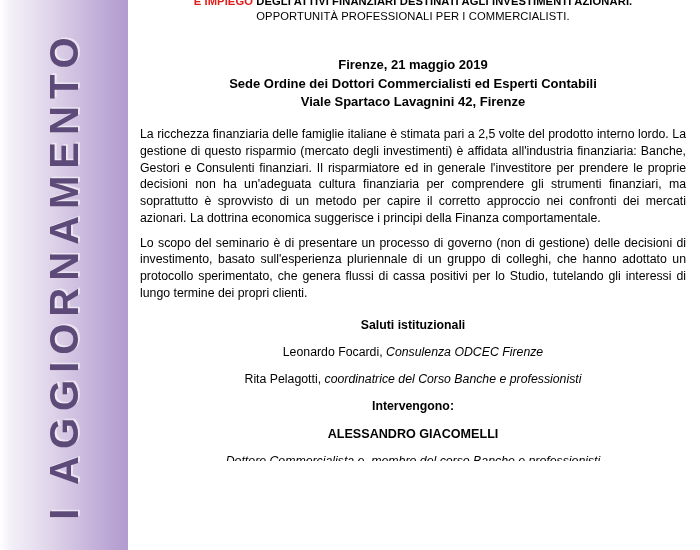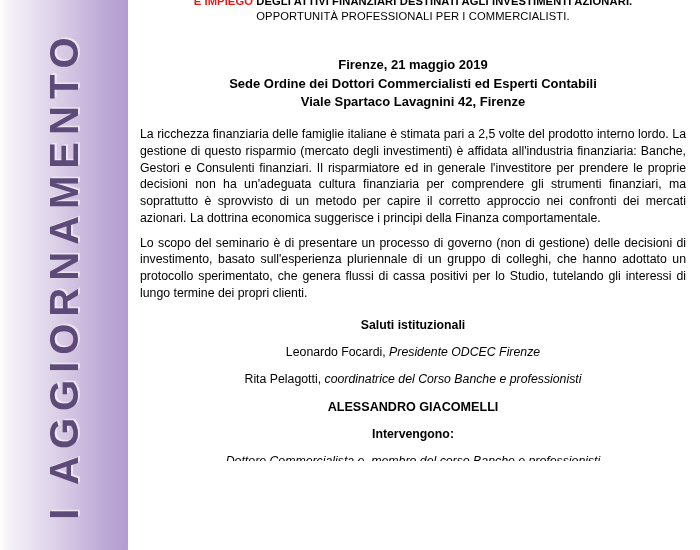"Presidente ODCEC Firenze" span.ital { text: Presidente -> Consulenza }
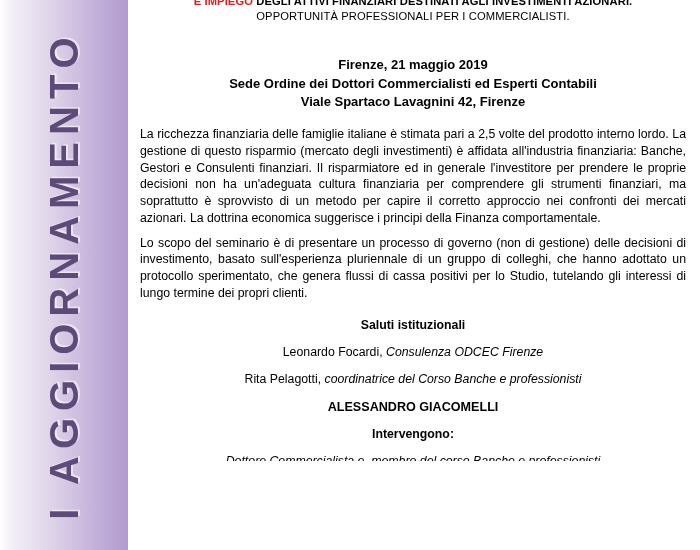"ALESSANDRO GIACOMELLI" div.center-line { order: before "Intervengono:" -> after "Intervengono:" }
